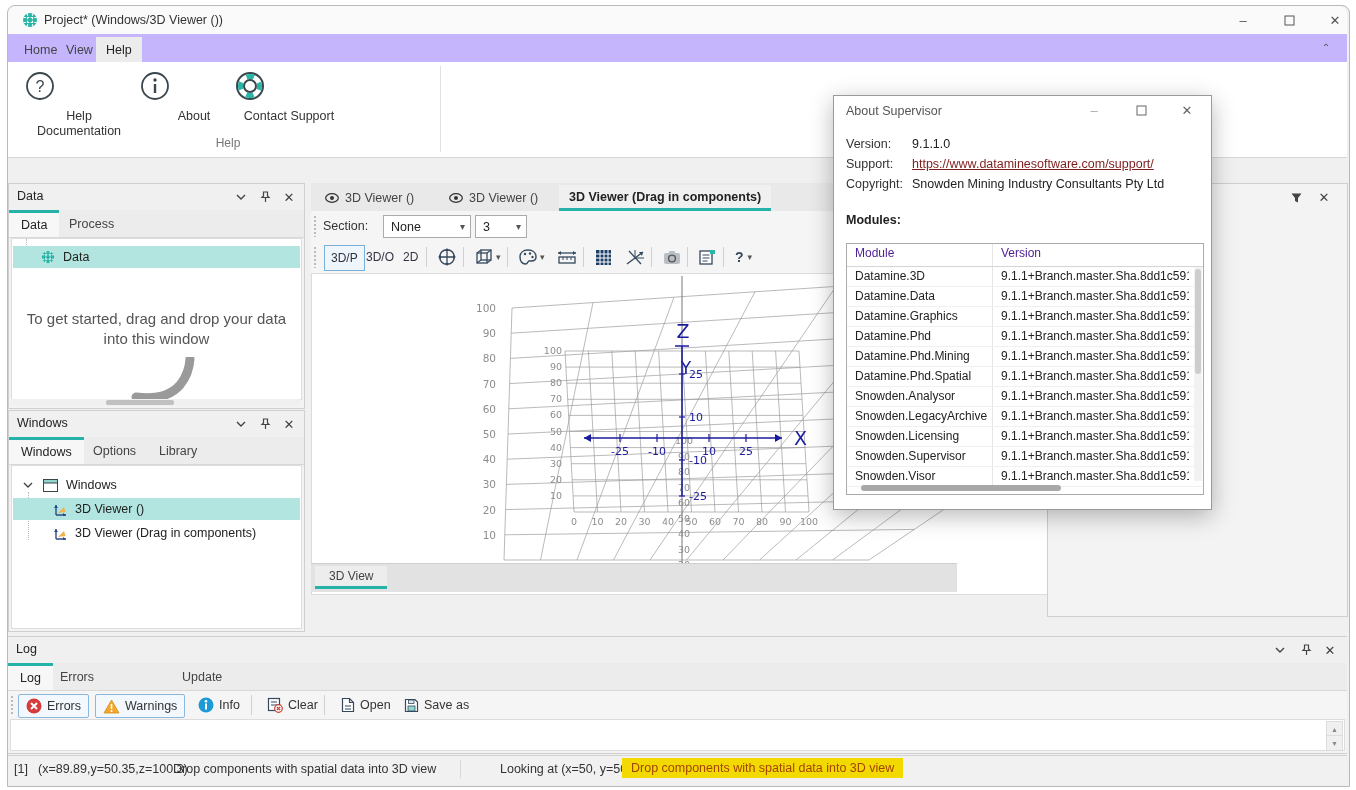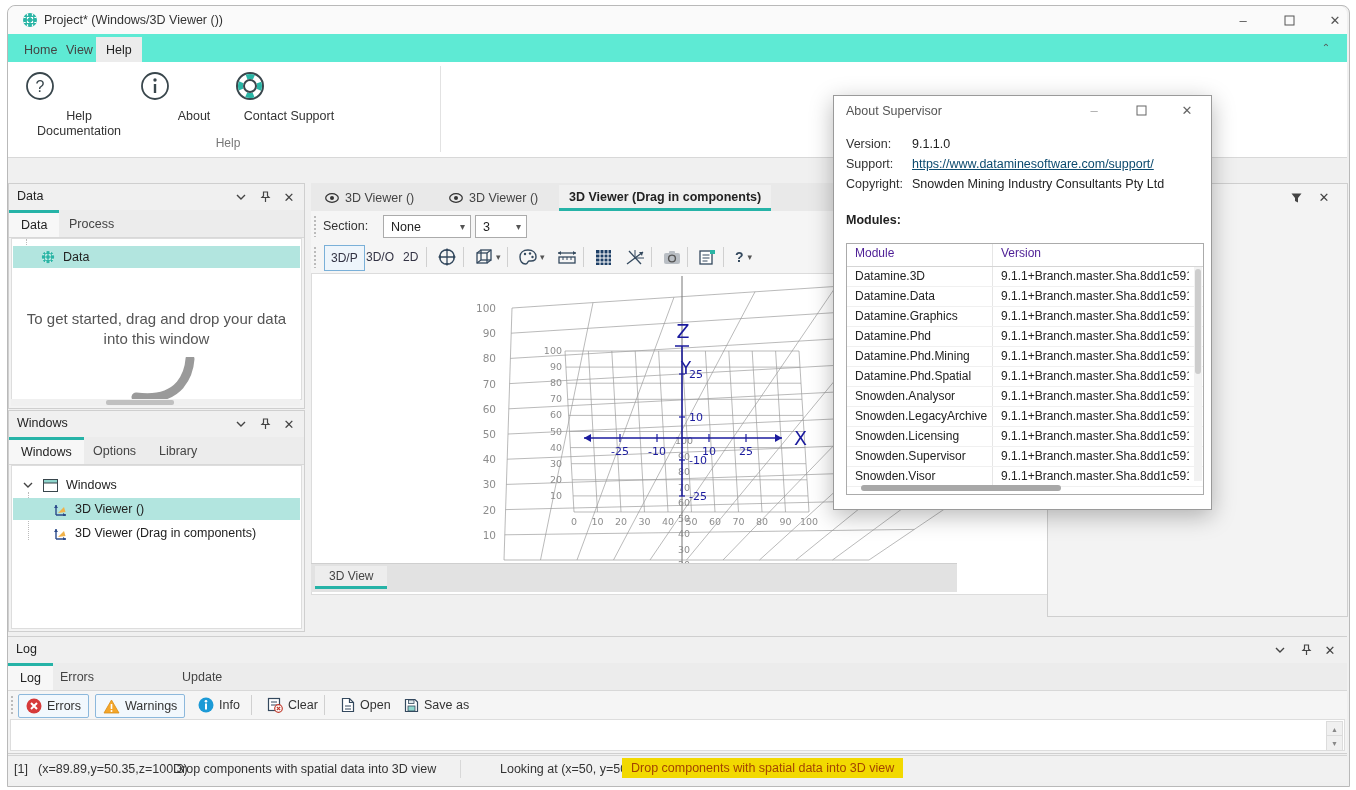"Home" .tabrow { background: #5eead4 -> #c4b5fd }
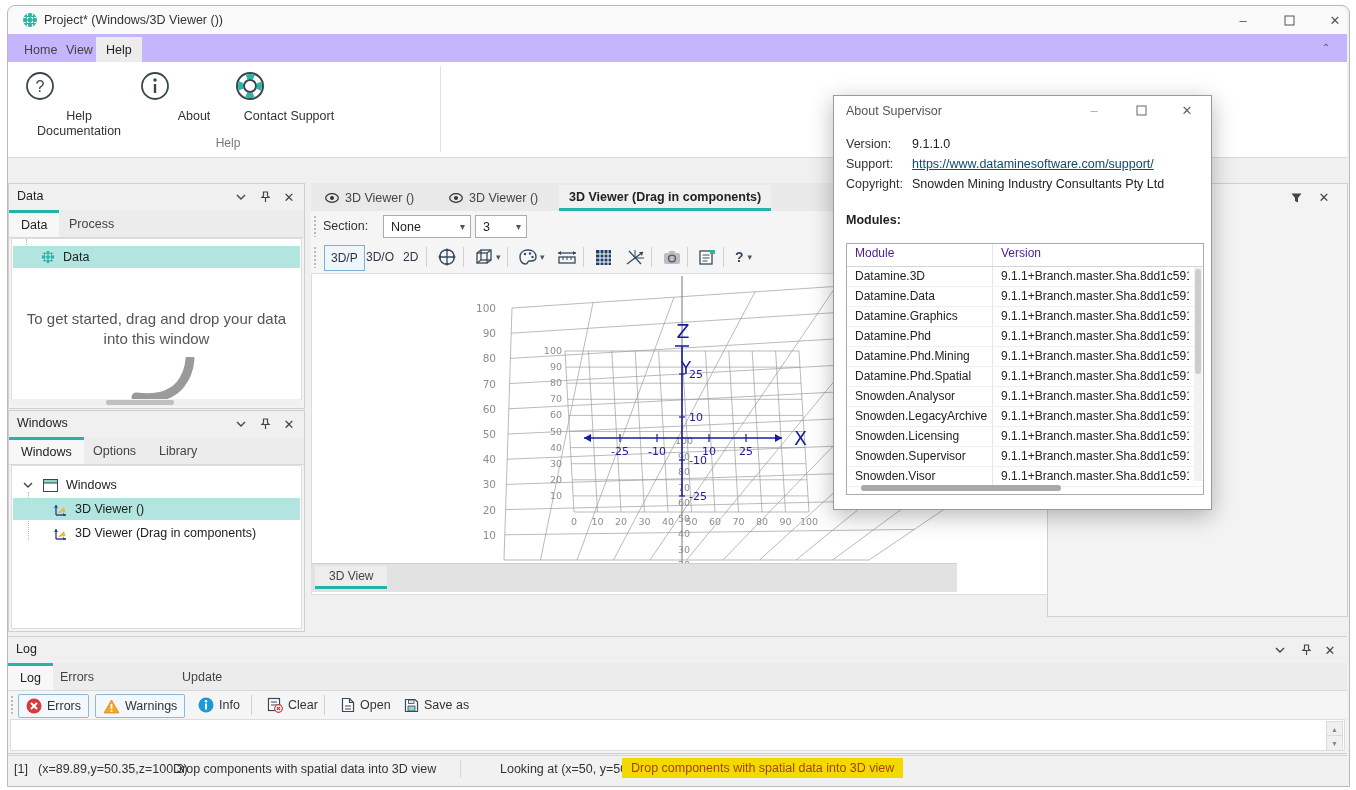"https://www.dataminesoftware.com/support" .link { color: #0c4a6e -> #7f1d1d }
